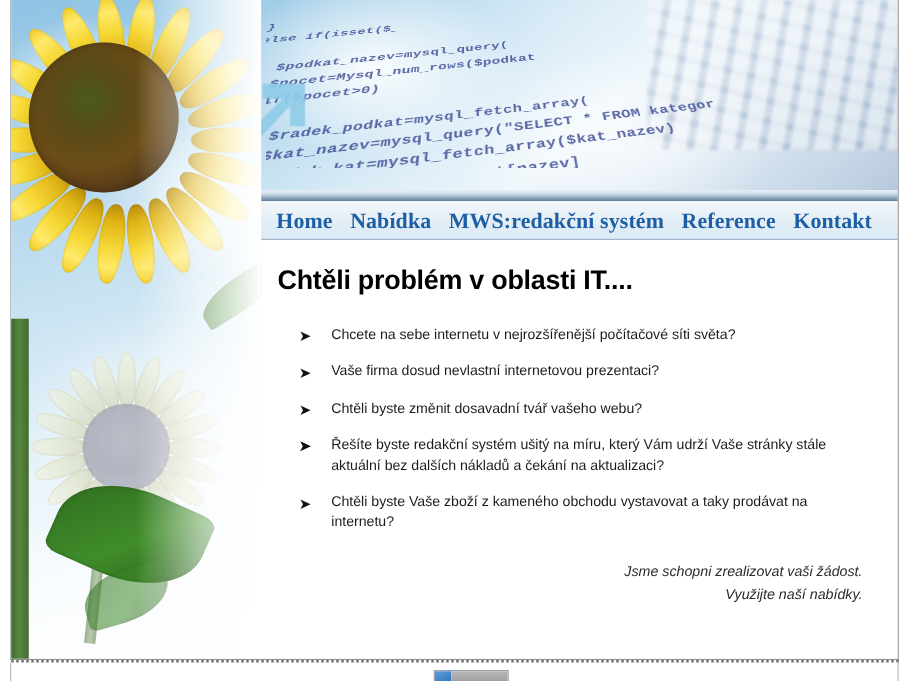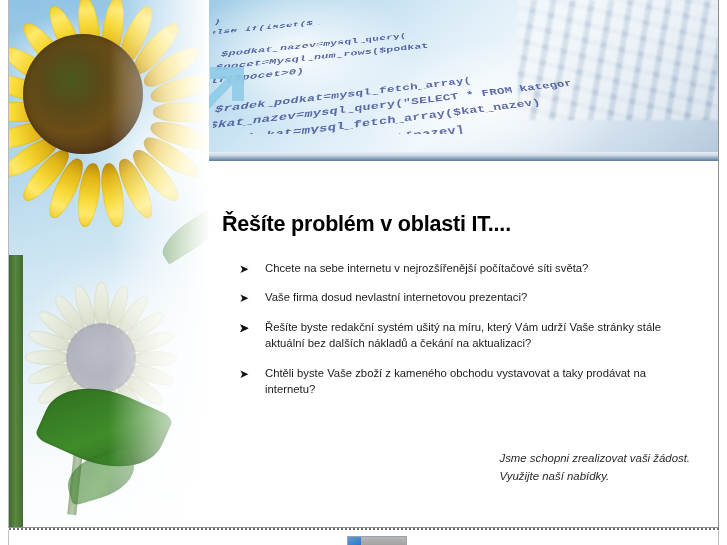"Home" nav { html: none -> <nav> <div>Home</div> <div>Nabídka</div> <div>MWS:redakční systém</div> <div>Reference</div> <div>Kontakt</div> </nav> }
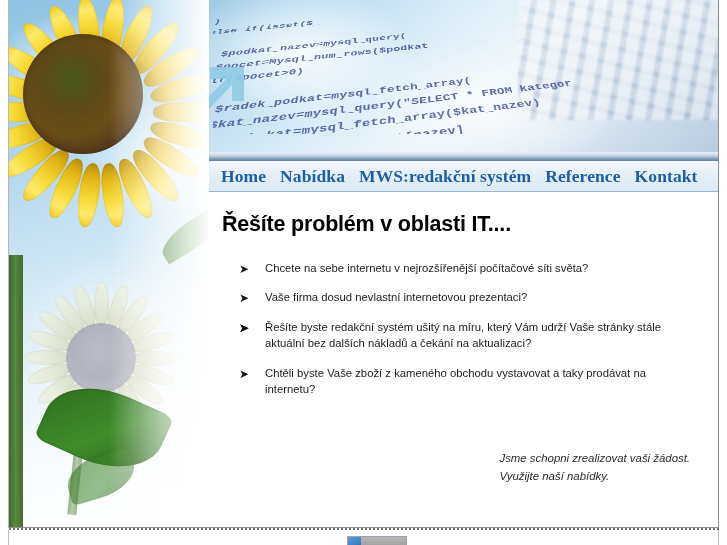"Řešíte problém v oblasti IT...." div { text: Řešíte -> Chtěli }
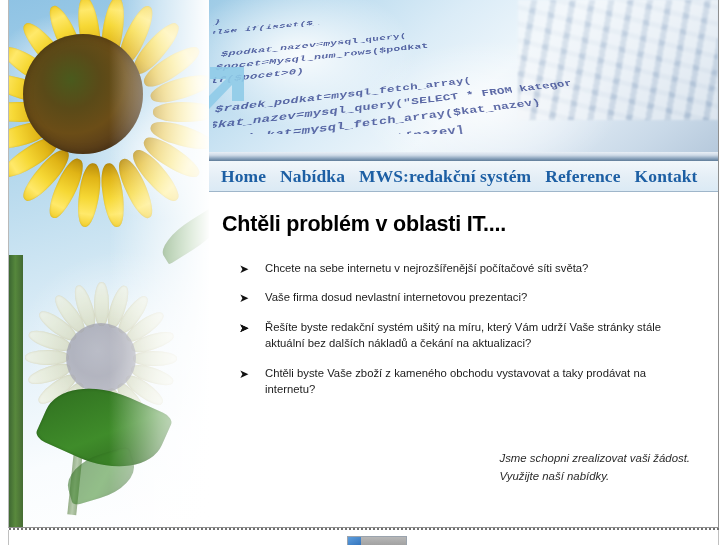"Chtěli byste změnit dosavadní tvář" span { html: none -> <span>Chtěli byste změnit dosavadní tvář vašeho webu?</span> }
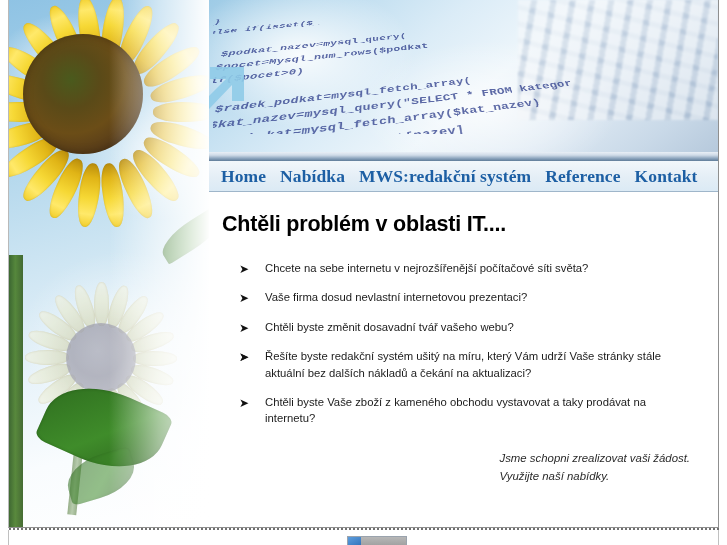"Jsme schopni zrealizovat vaši žádost." #closing { text-align: none -> right }
